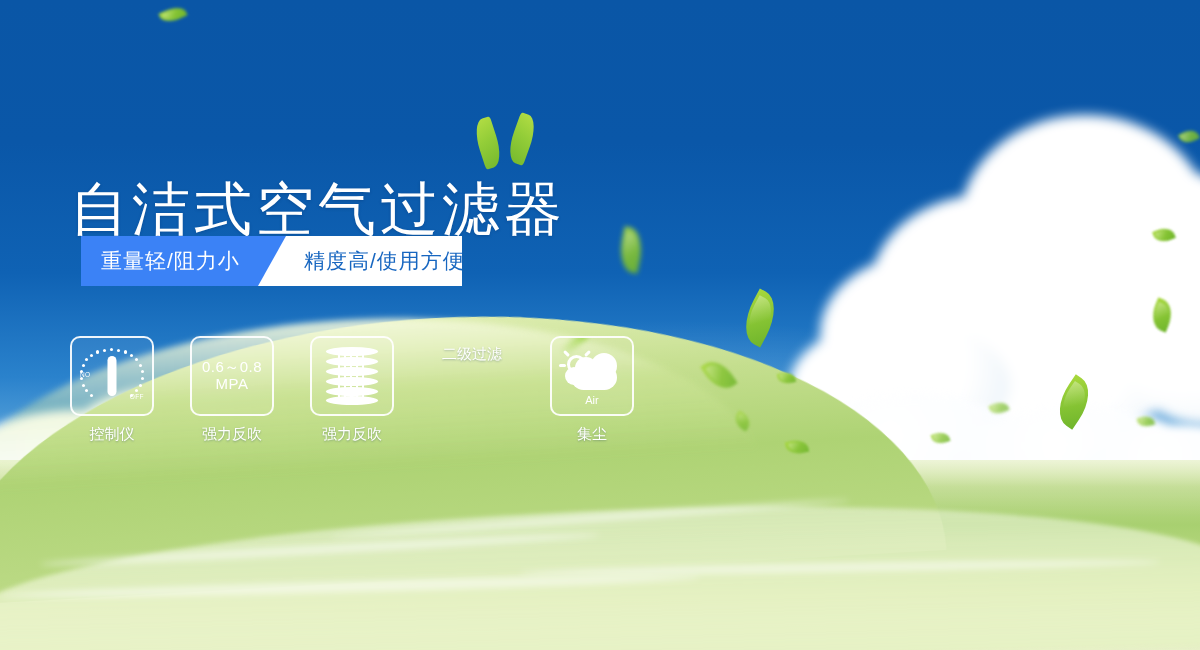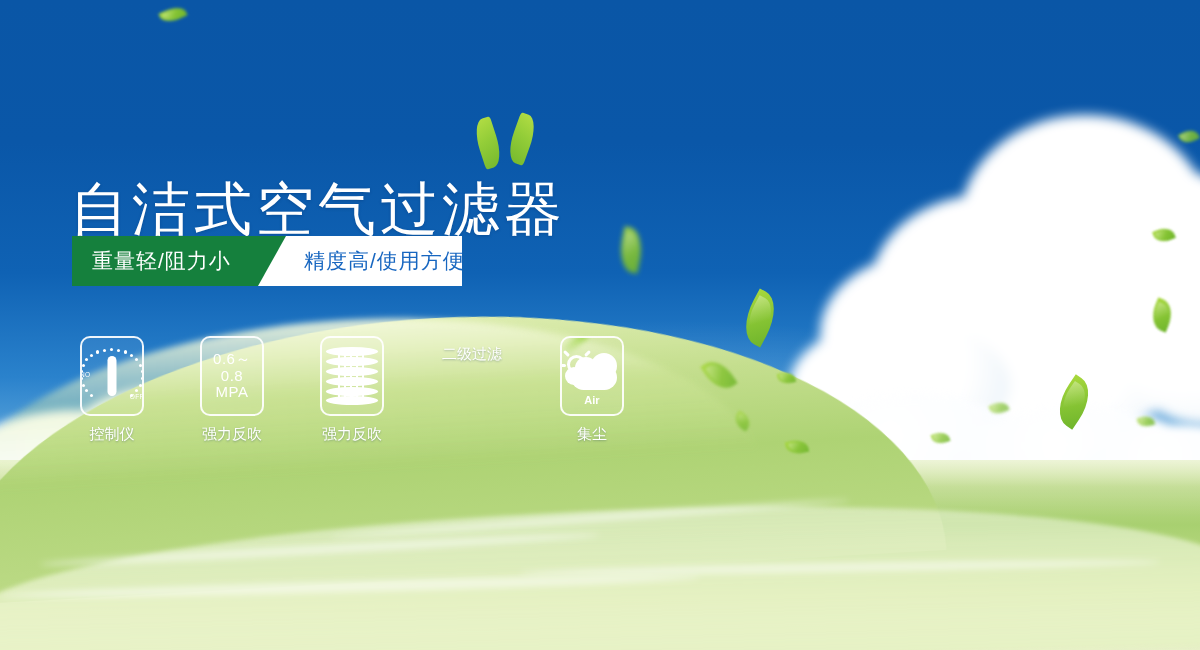"重量轻/阻力小" .sub-left { background: #15803d -> #3b82f6; left: 4px -> 13px }
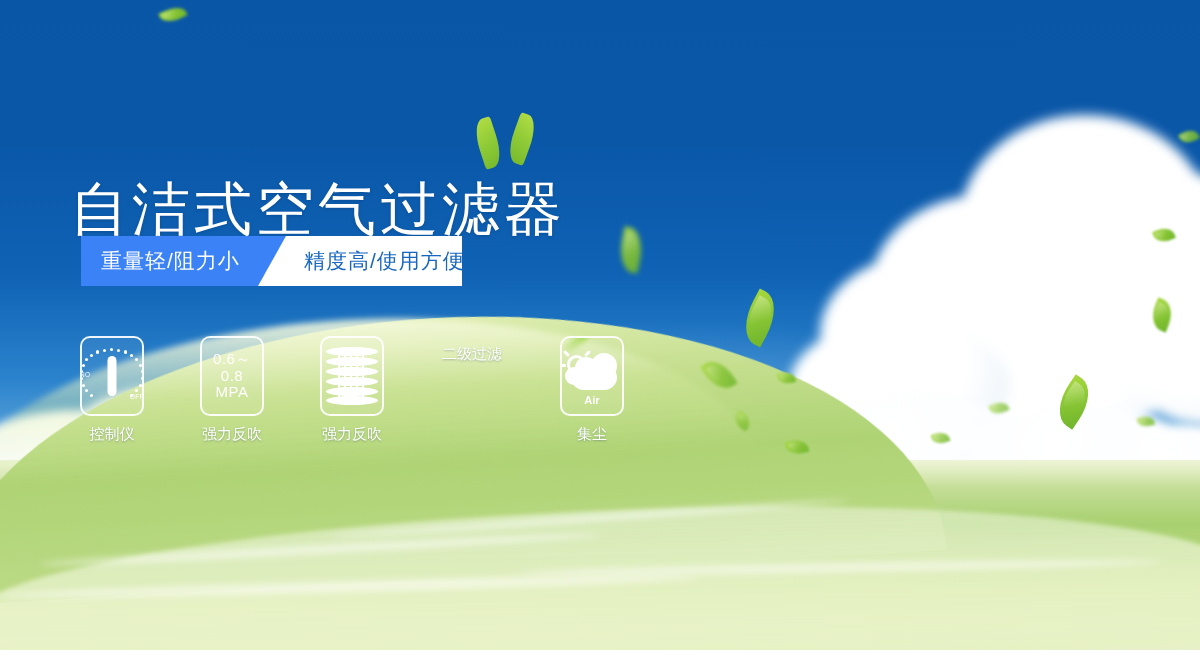"0.6～0.8" .feat-box { width: 64px -> 84px }
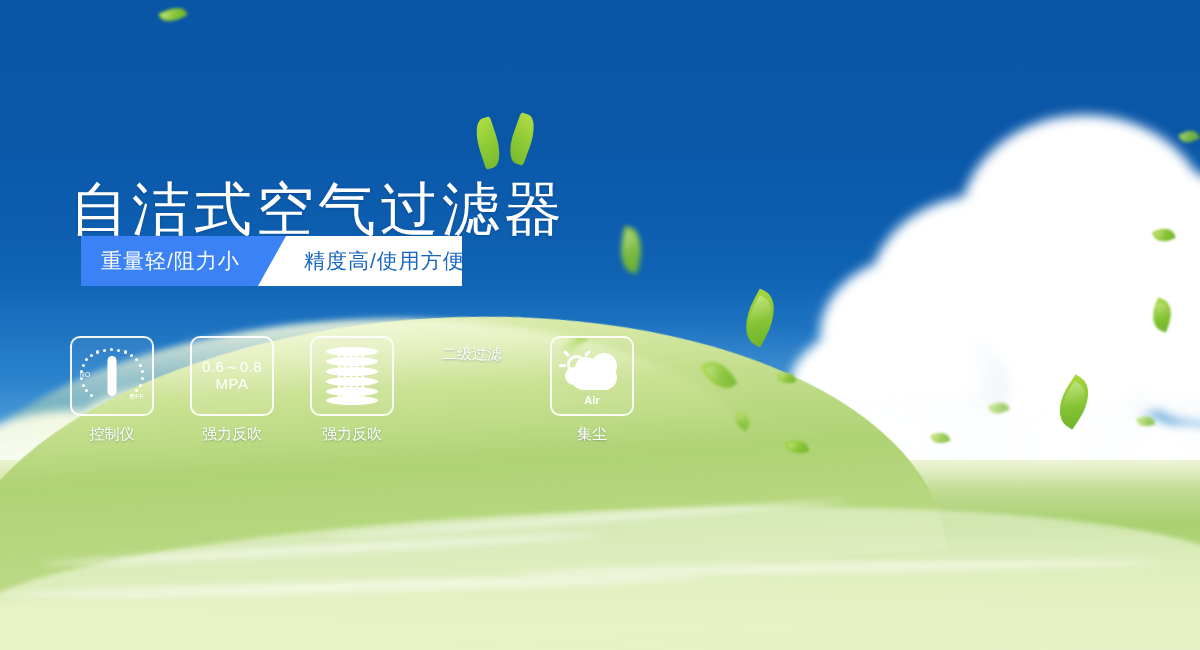"Air" .airicon { font-weight: bold -> none }
